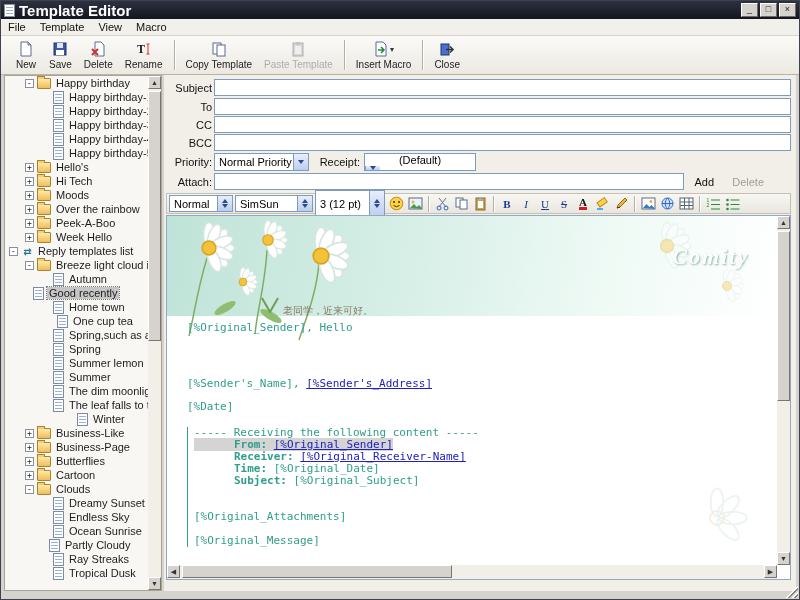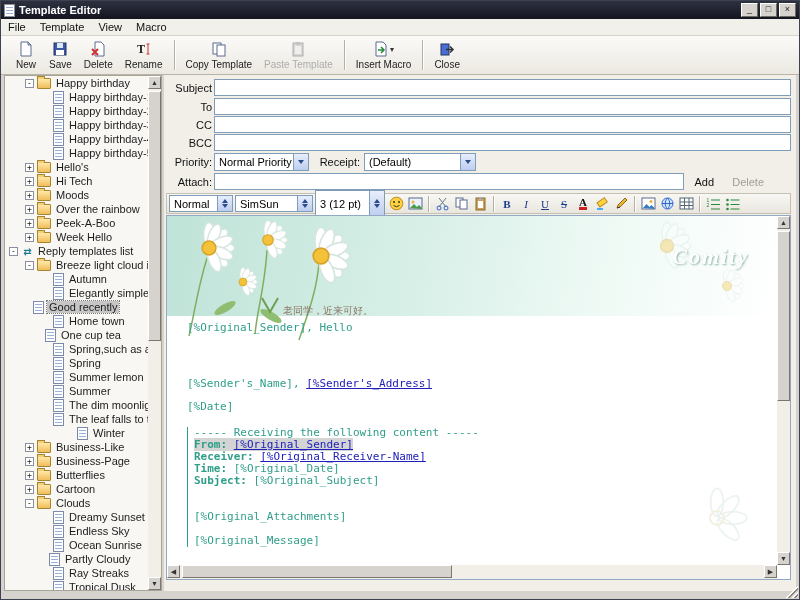"Template Editor" .title-text { font-size: 11px -> 15px }
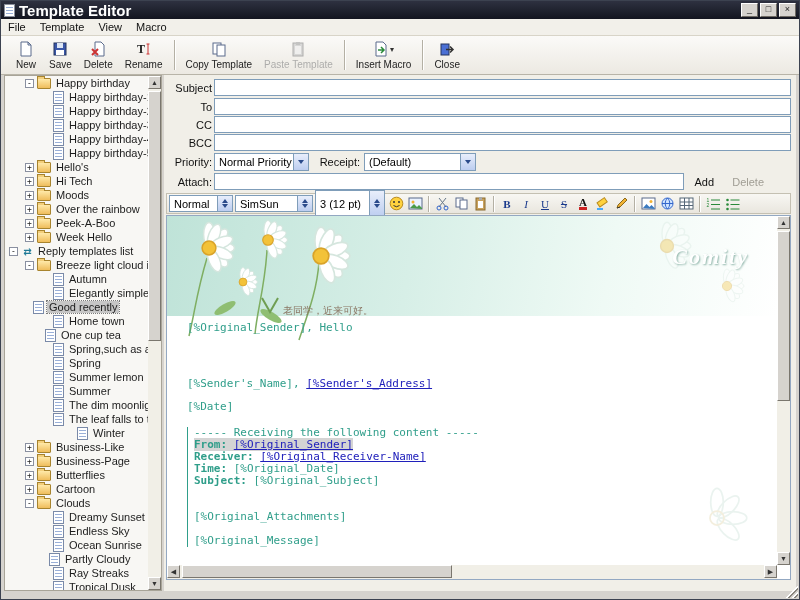"(Default)" div.combo { flex-direction: none -> column }
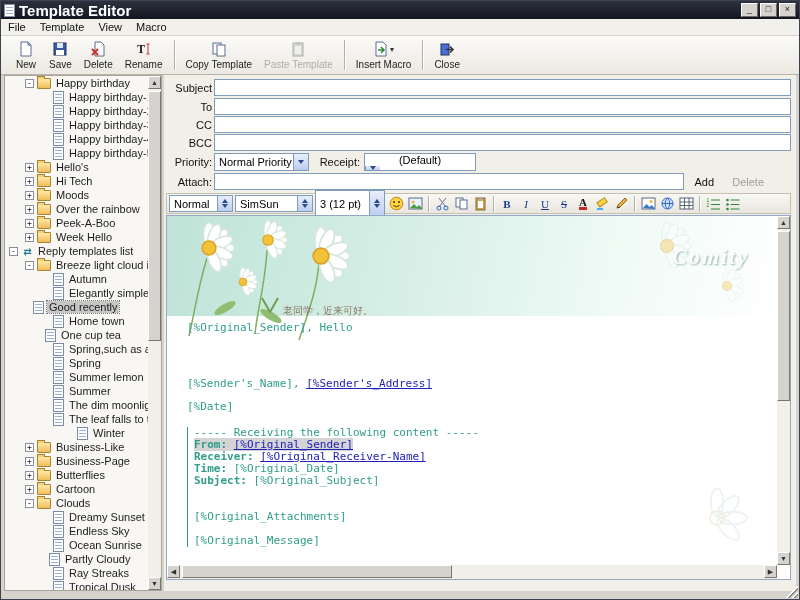"Elegantly simple" div.tree-row { html: <div> <span></span> <span></span> <span>Elegantly simple</span> </div> -> none }
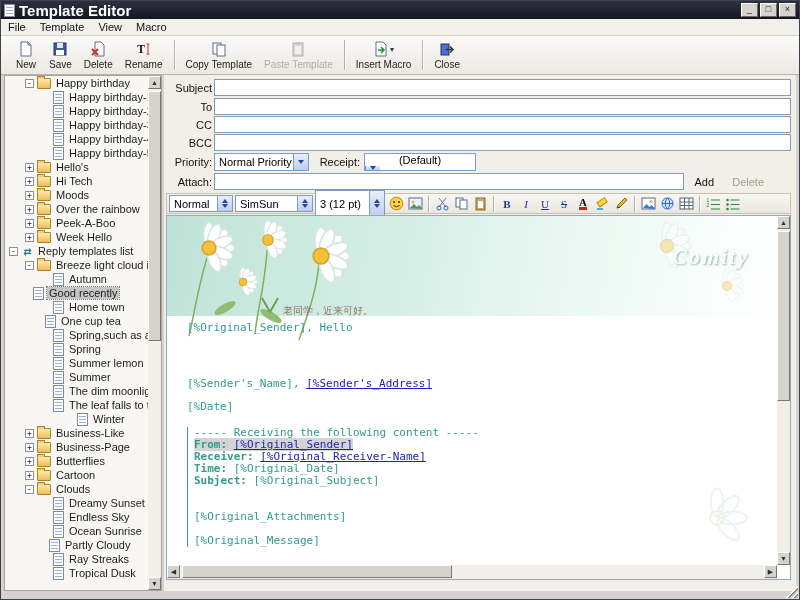"One cup tea" div.tree-row { padding-left: 28px -> 40px }
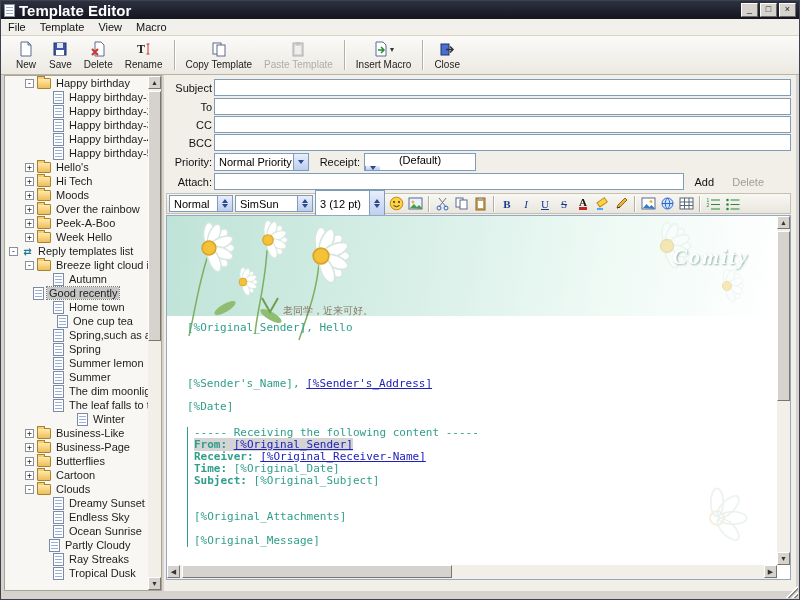"From:" .body-line .bold,.quote-line .bold { padding-left: none -> 40px }
